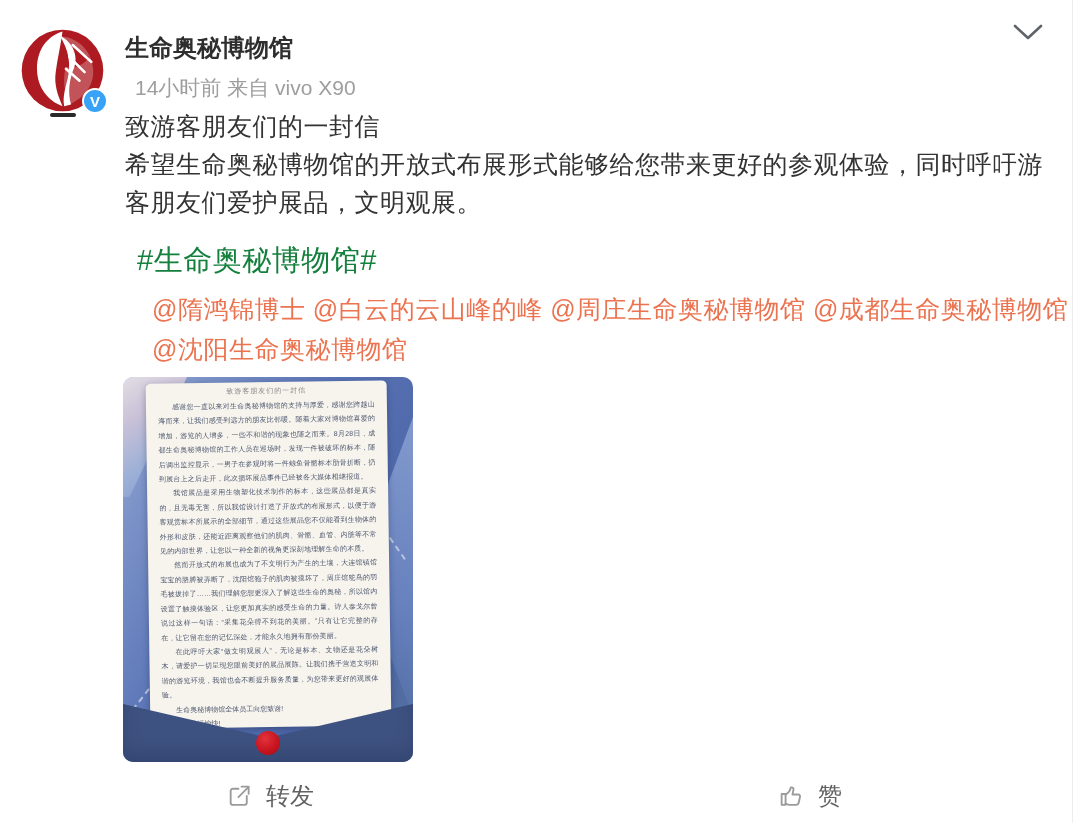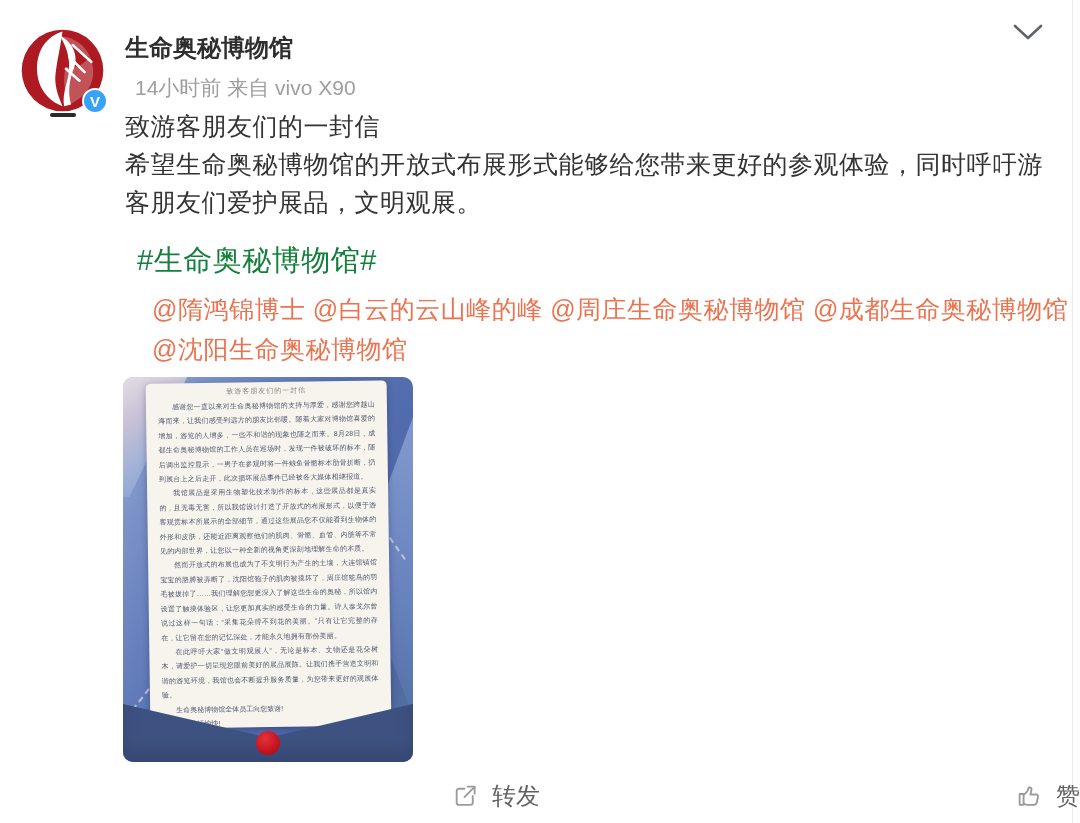"转发" .action { justify-content: flex-end -> center }
